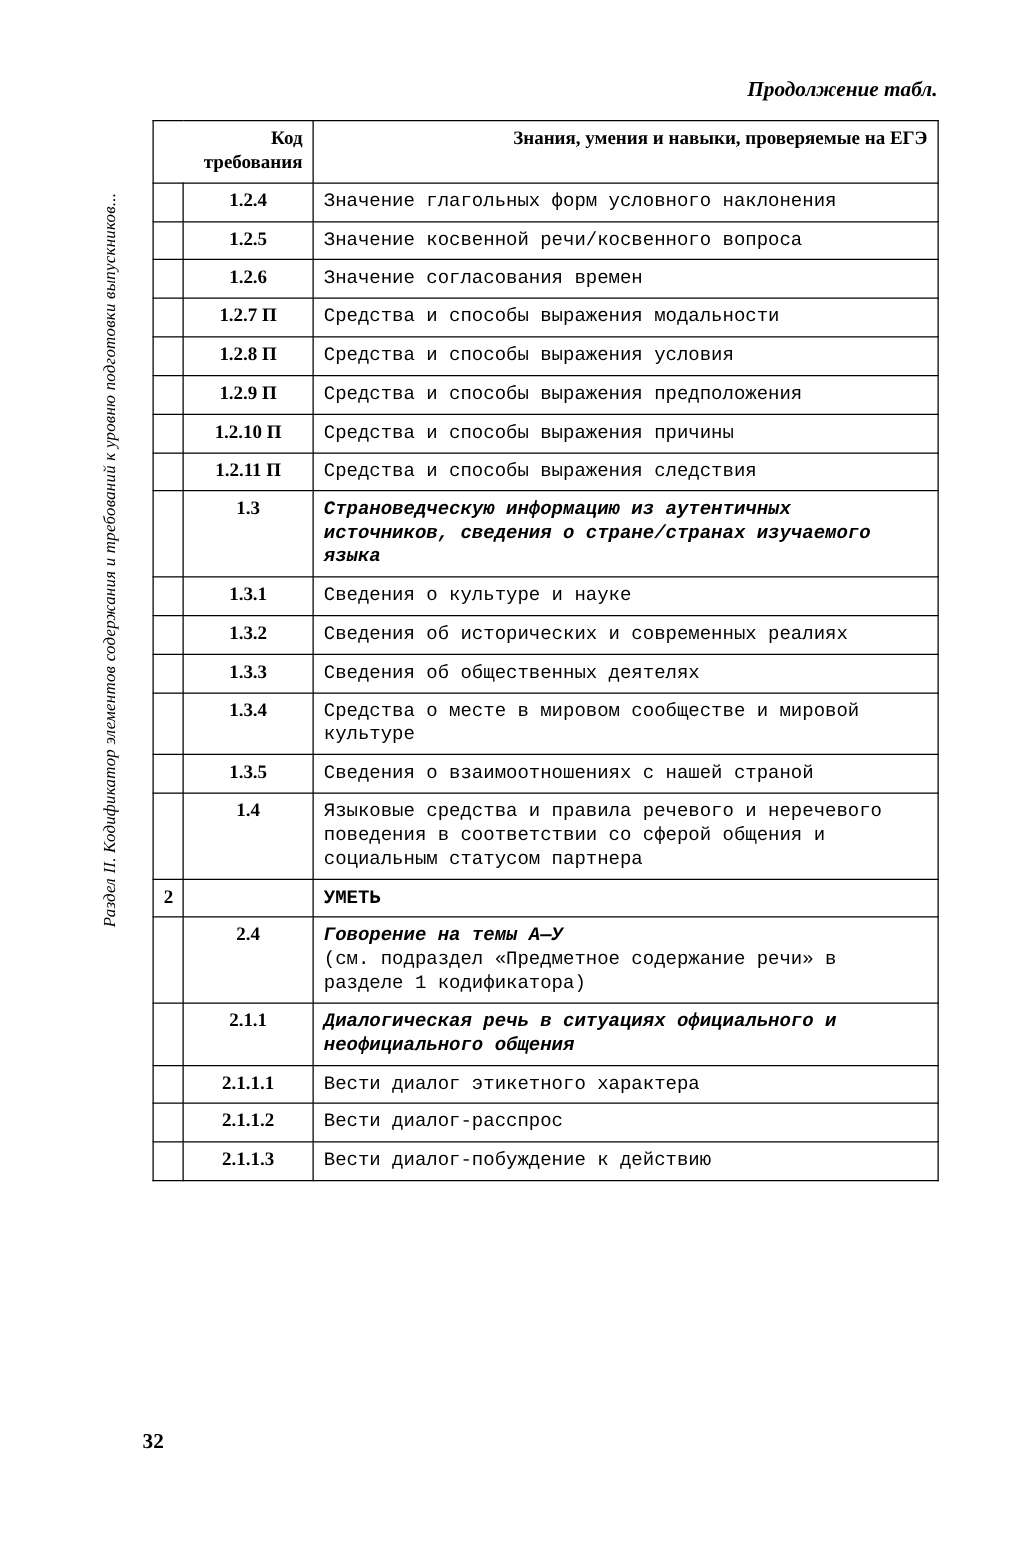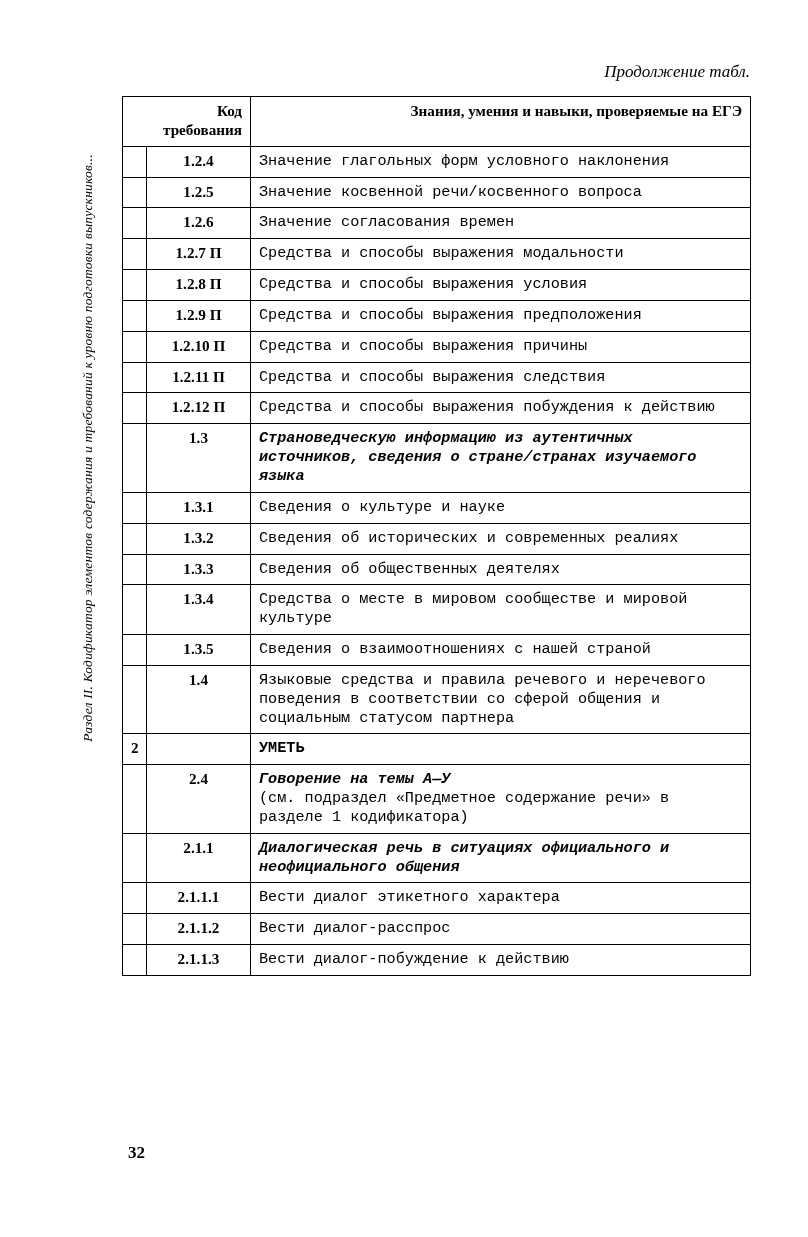"Продолжение табл." .continuation { font-weight: normal -> bold }
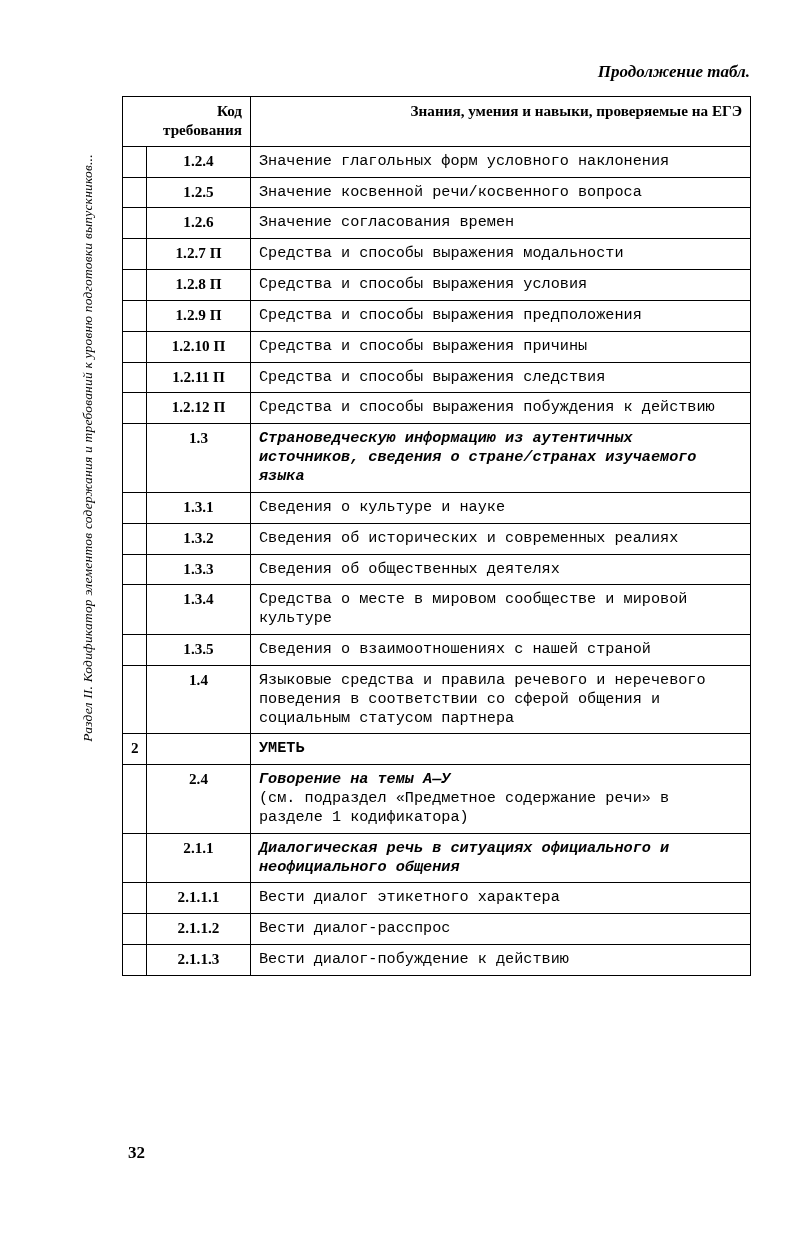"1.2.12 П" tr { html: <tr> <td></td> <td>1.2.12 П</td> <td><span>Средства и способы выражения побуждения к действию</span></td> </tr> -> none }
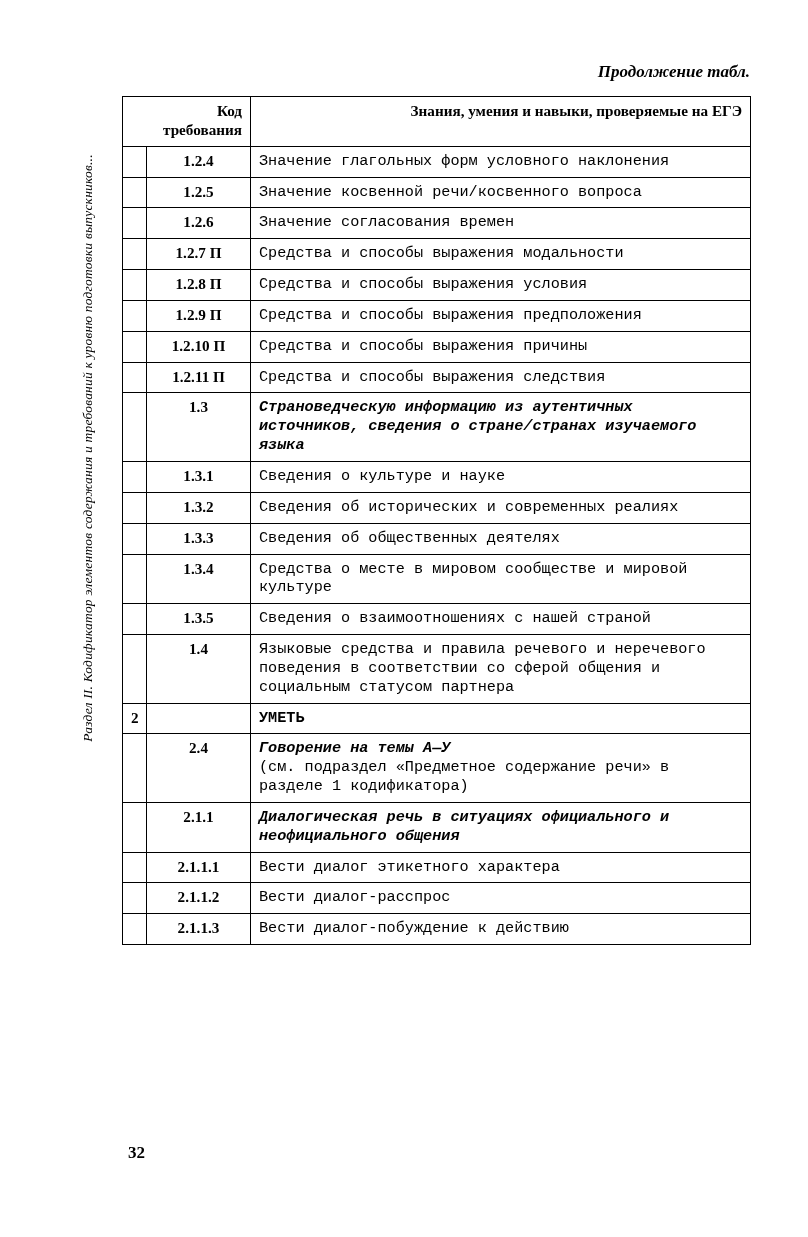"32" .page-number { left: 128px -> 114px }
